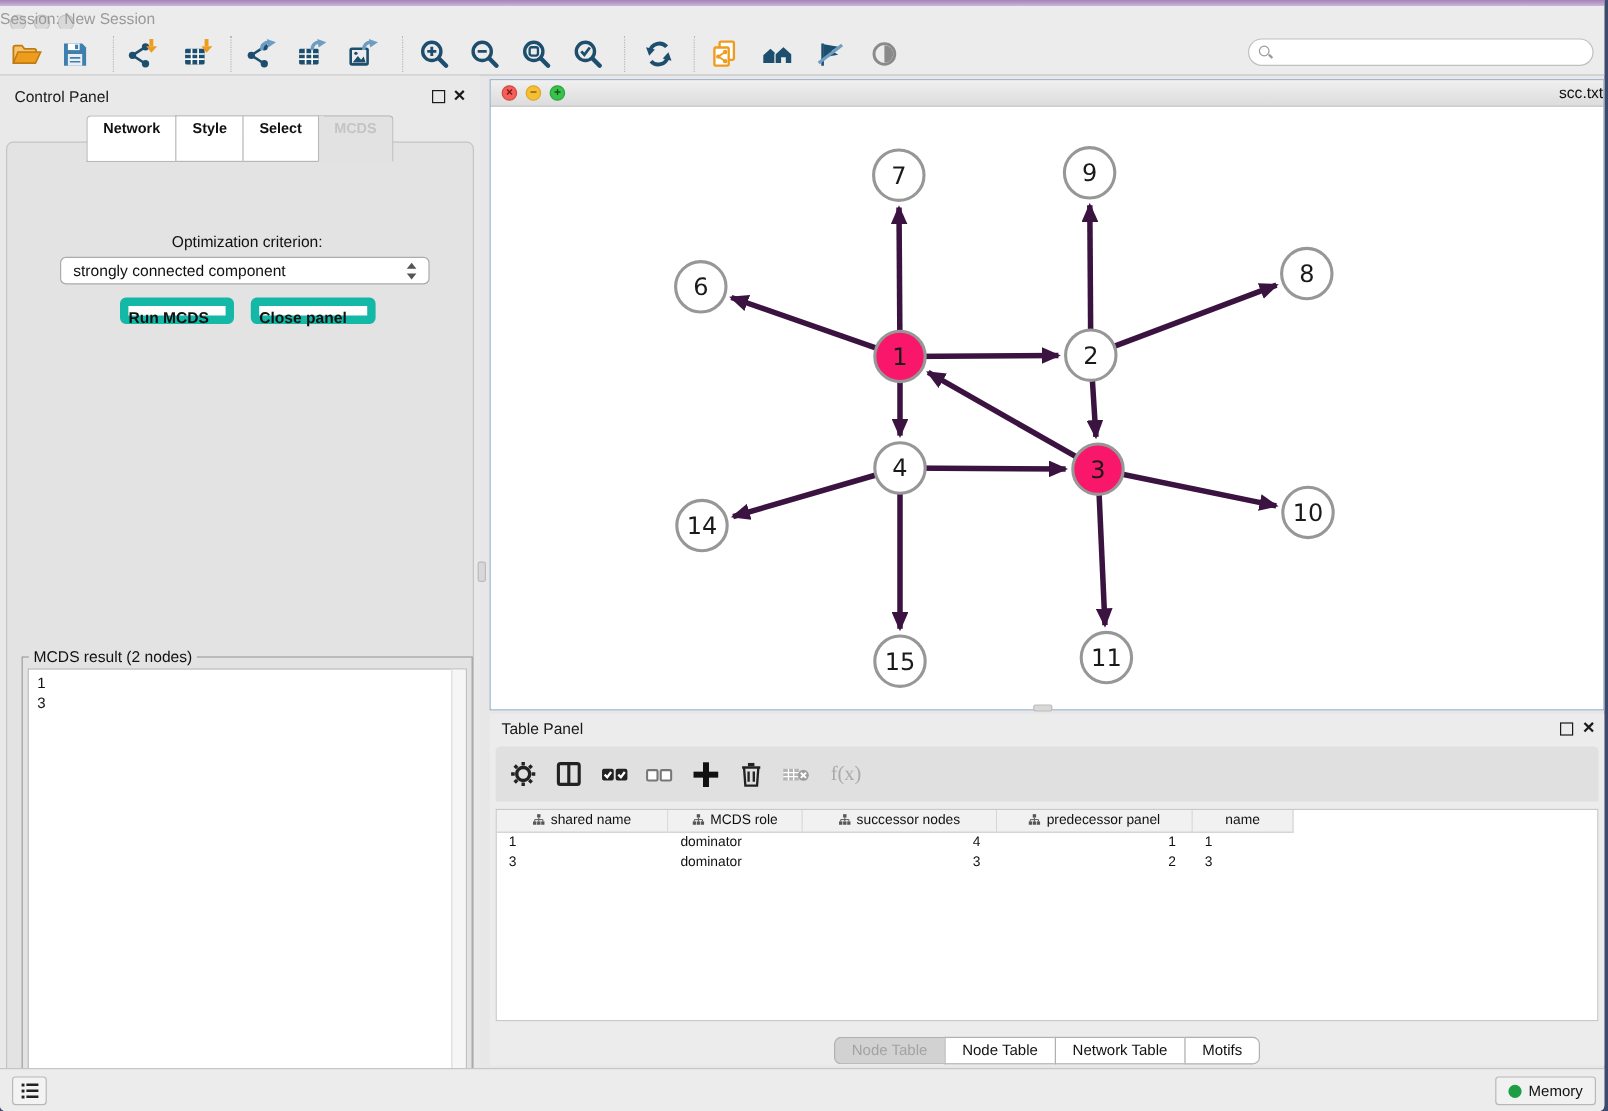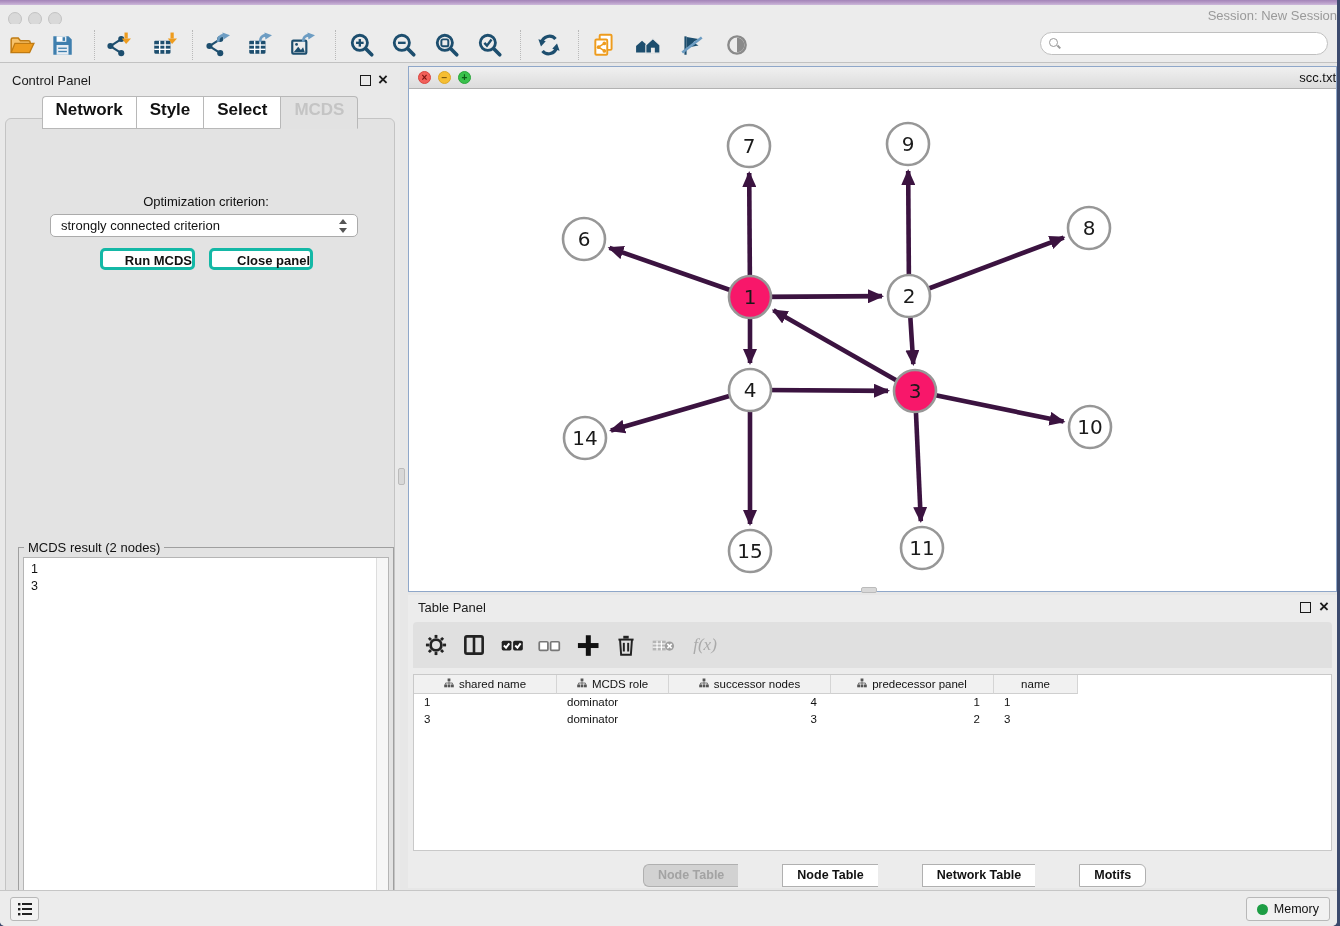"Session: New Session" .title-text { text-align: right -> left }
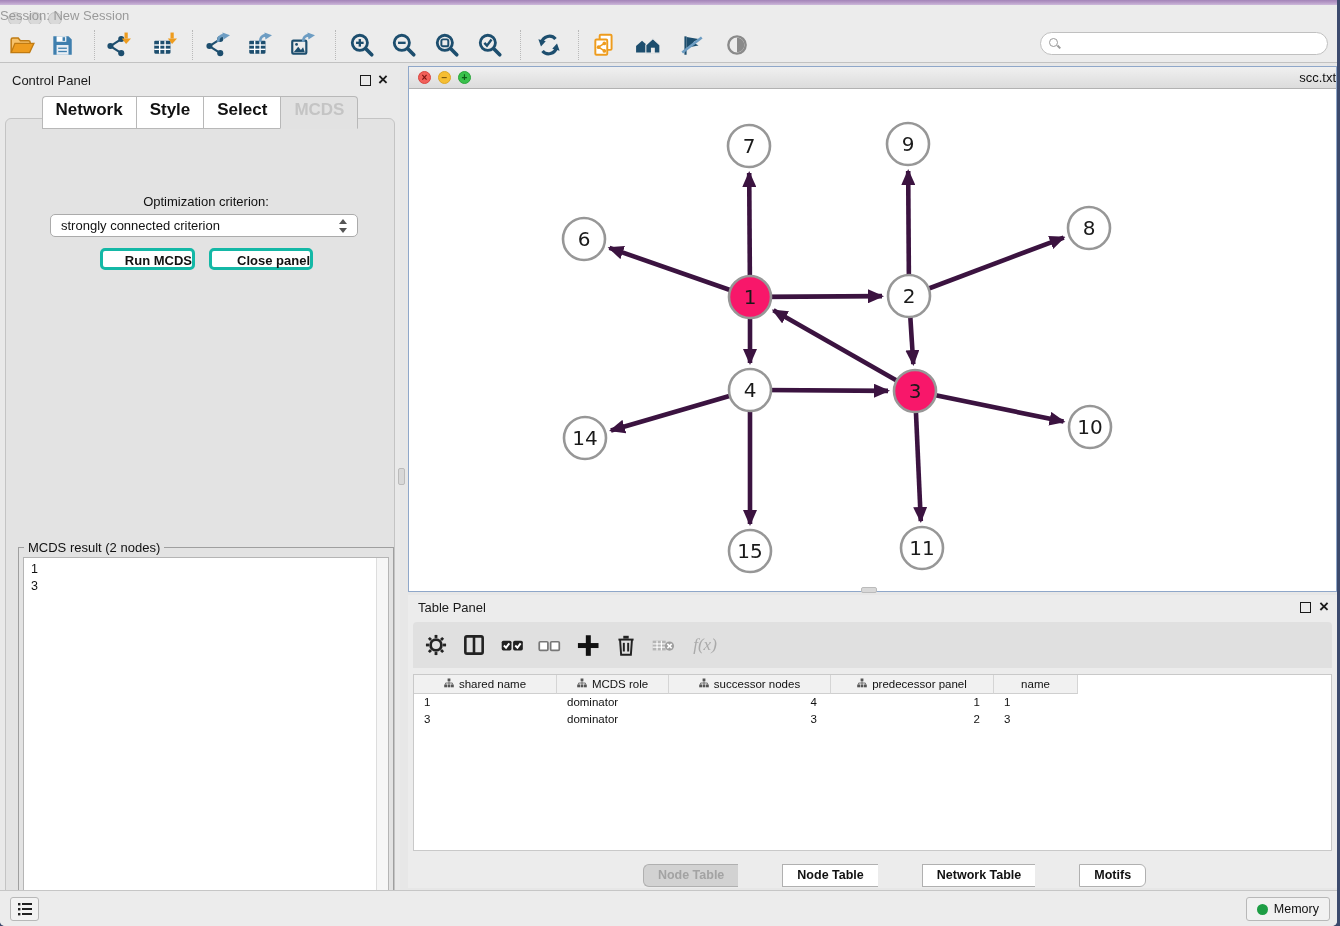"Network" .tab { font-size: 17px -> 12px; padding: 3px 13px 8px -> 3px 13px 20px }
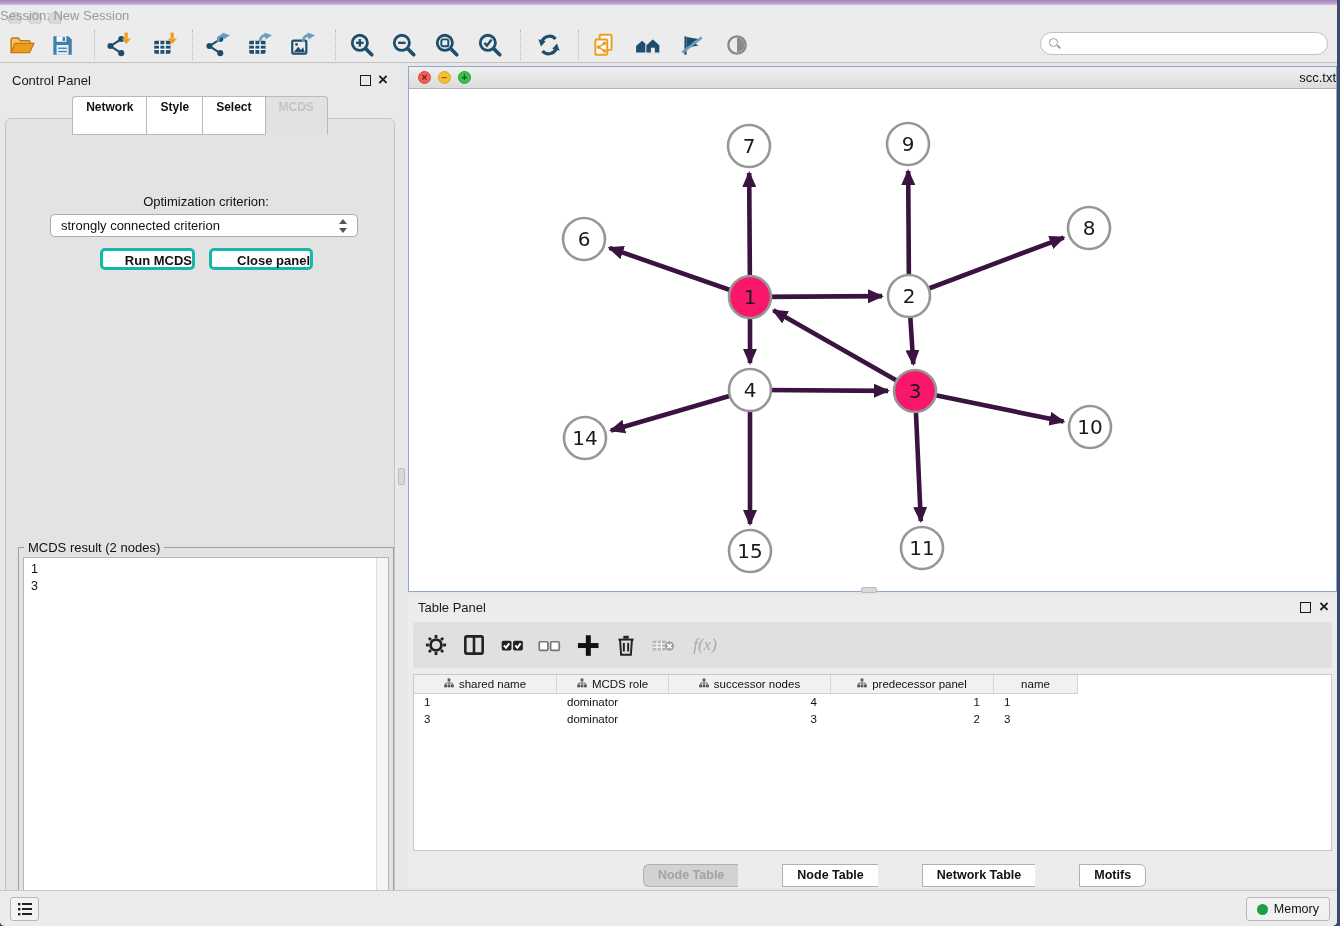"strongly connected criterion" span { text: criterion -> component }
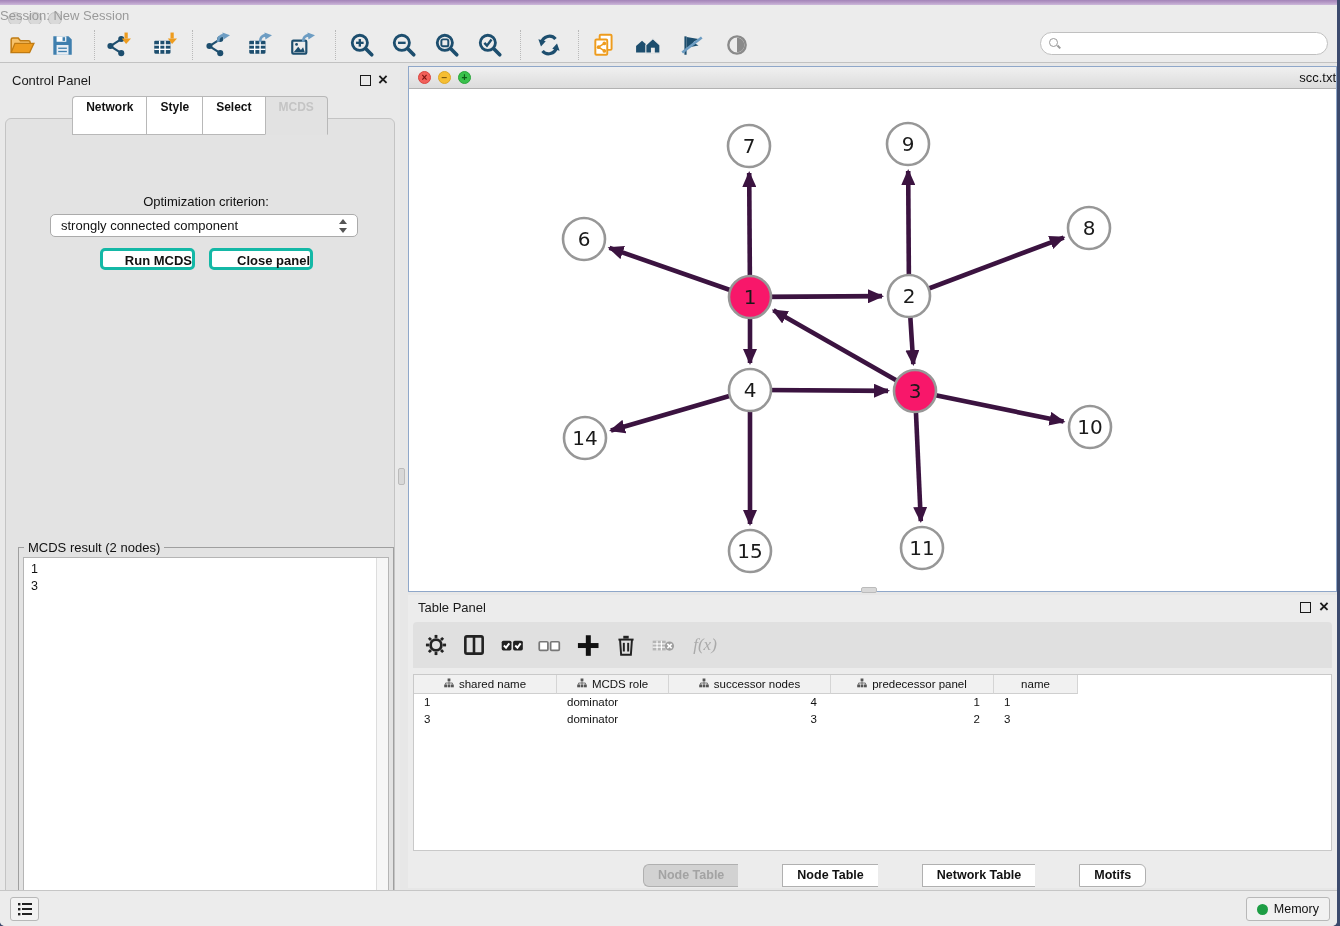"Run MCDS" .btn { border: 3px solid #14b8a6 -> 7px solid #14b8a6; text-align: right -> left }
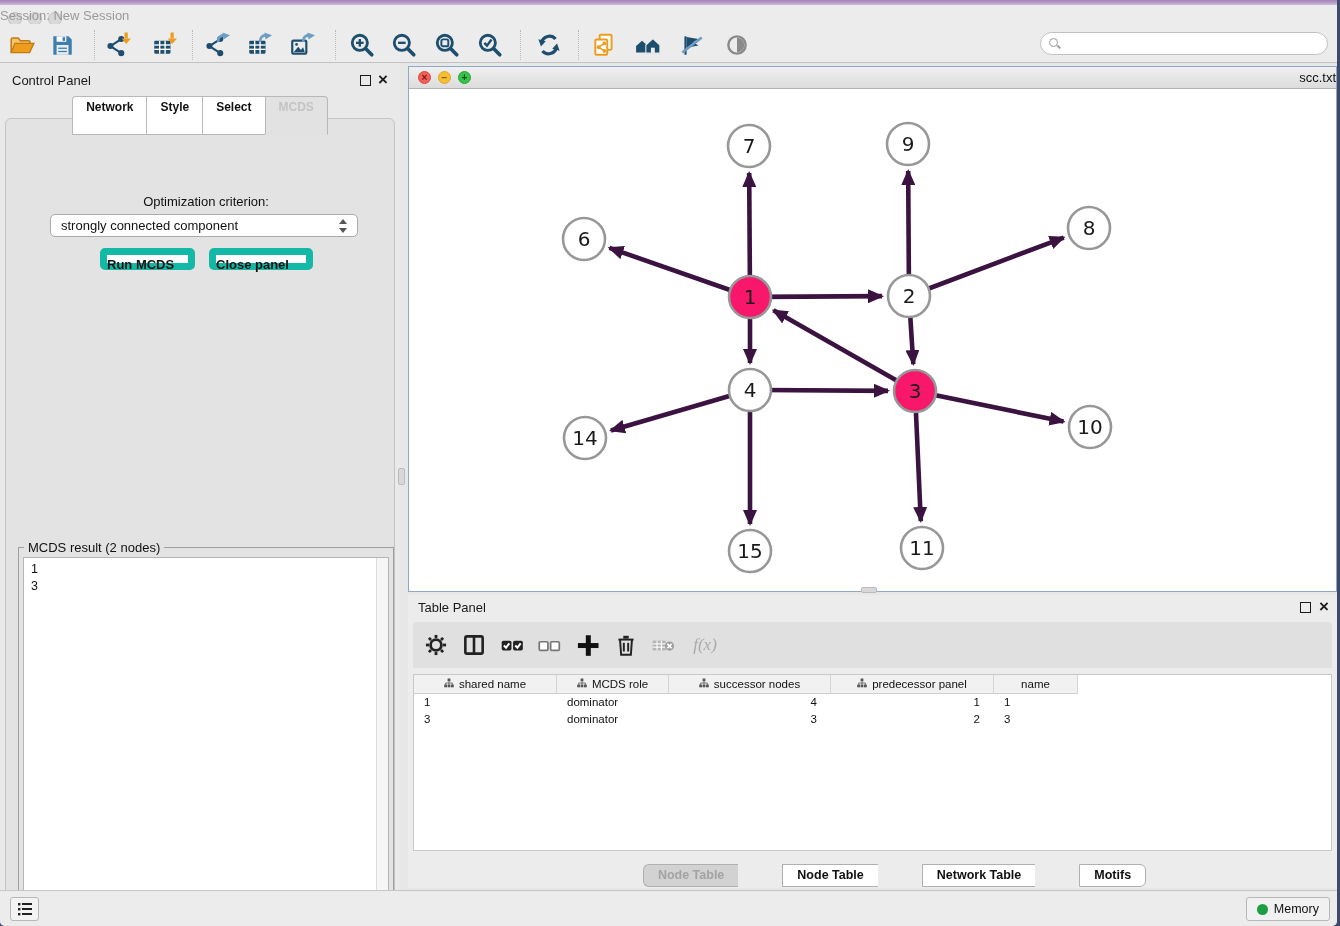"f(x)" span { font-style: italic -> none }
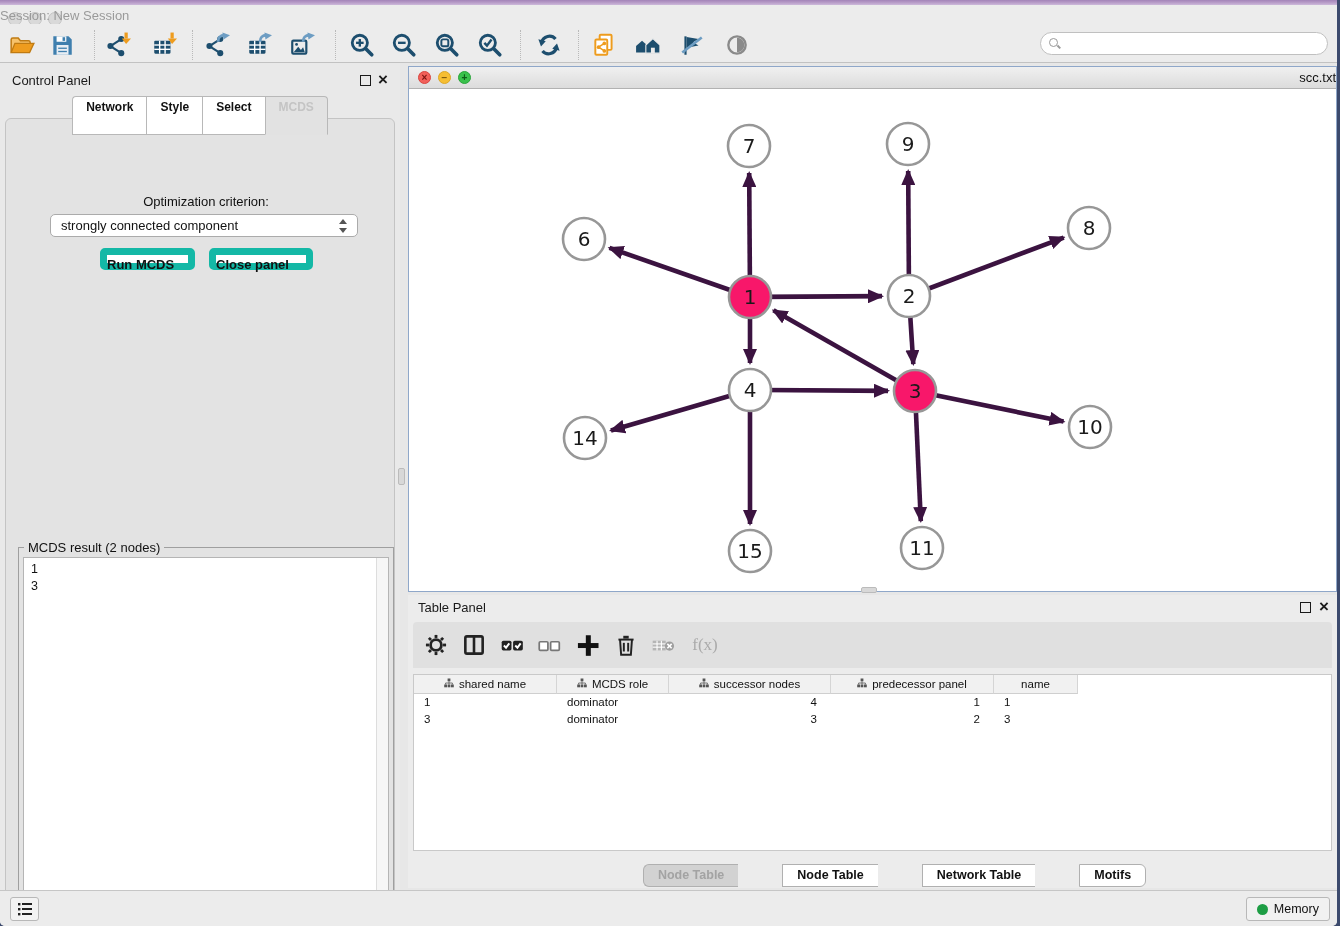"Node Table" .ttab { font-weight: 700 -> 400; margin-left: 44px -> none }
